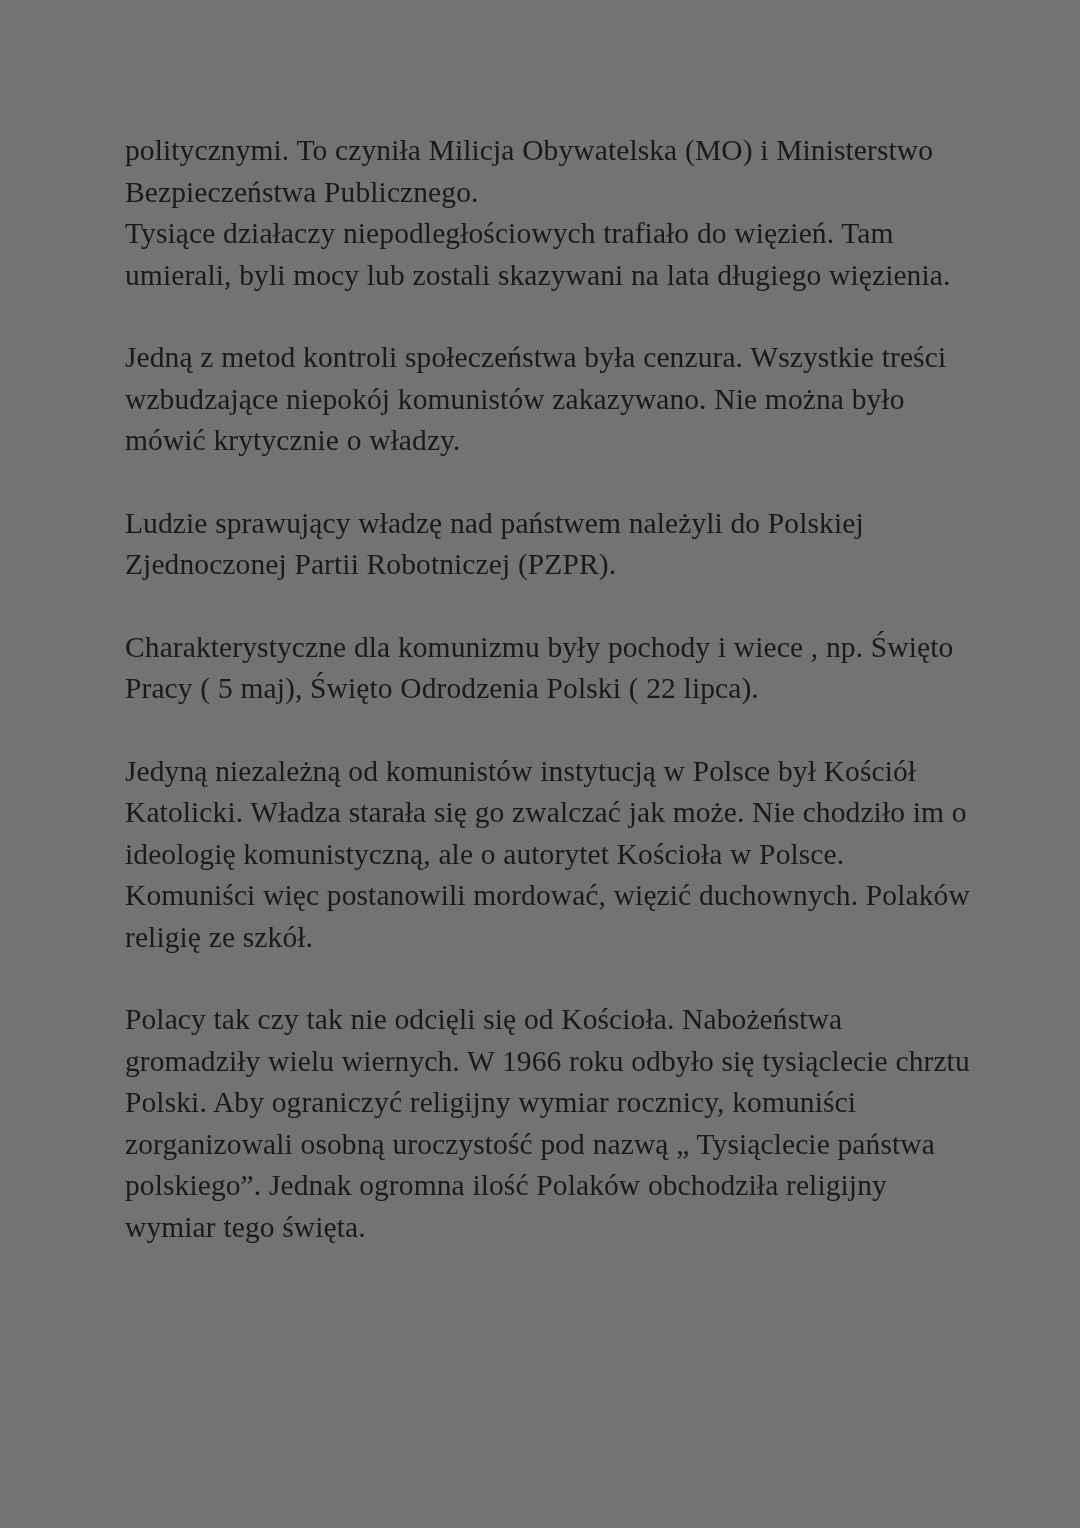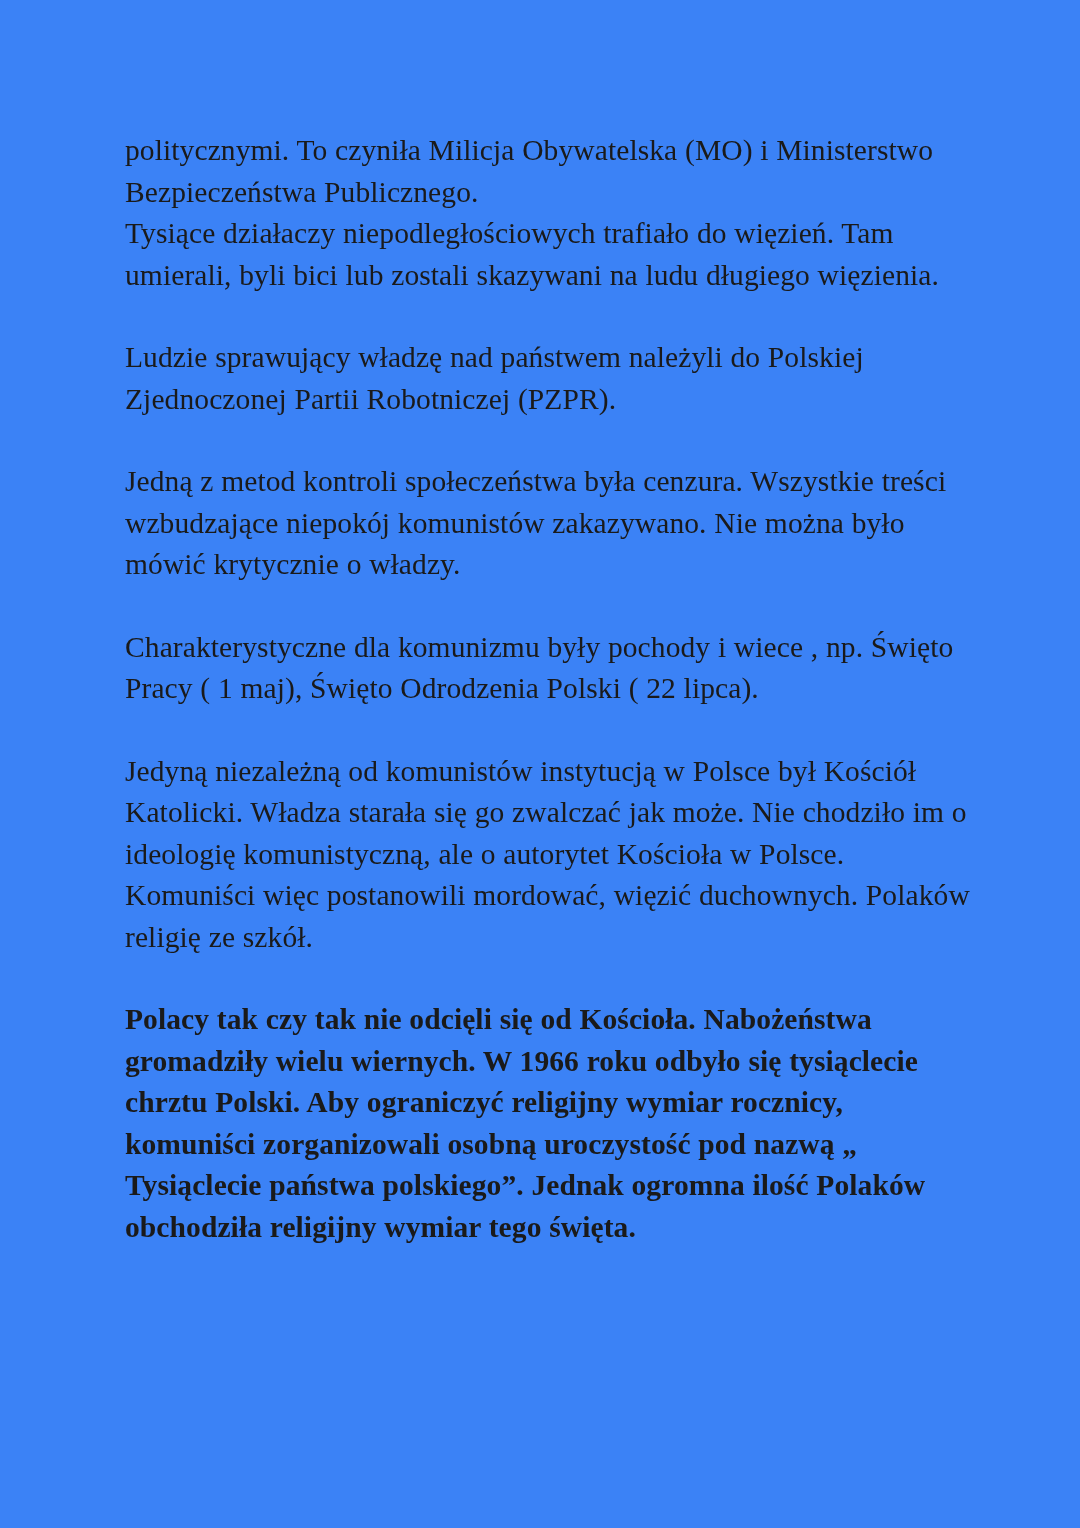"politycznymi. To czyniła Milicja" .page { background: #3b82f6 -> #737373 }
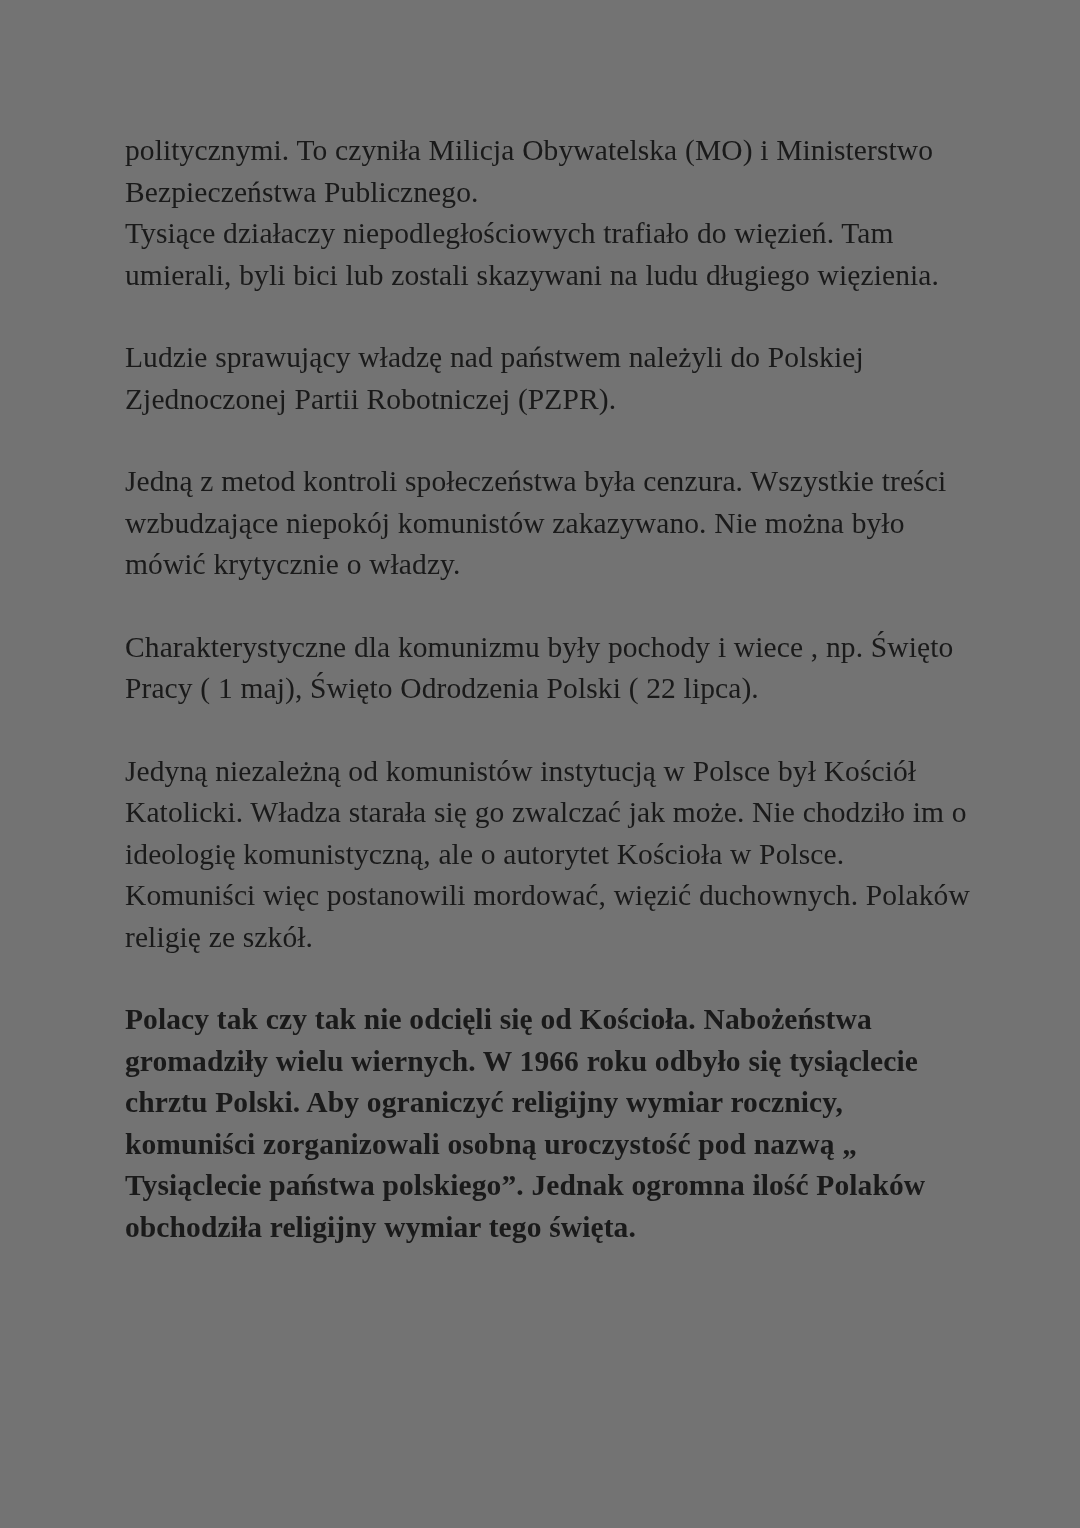"Tysiące działaczy niepodległościowych" span.brk { text: bici lub zostali skazywani na ludu -> mocy lub zostali skazywani na lata }
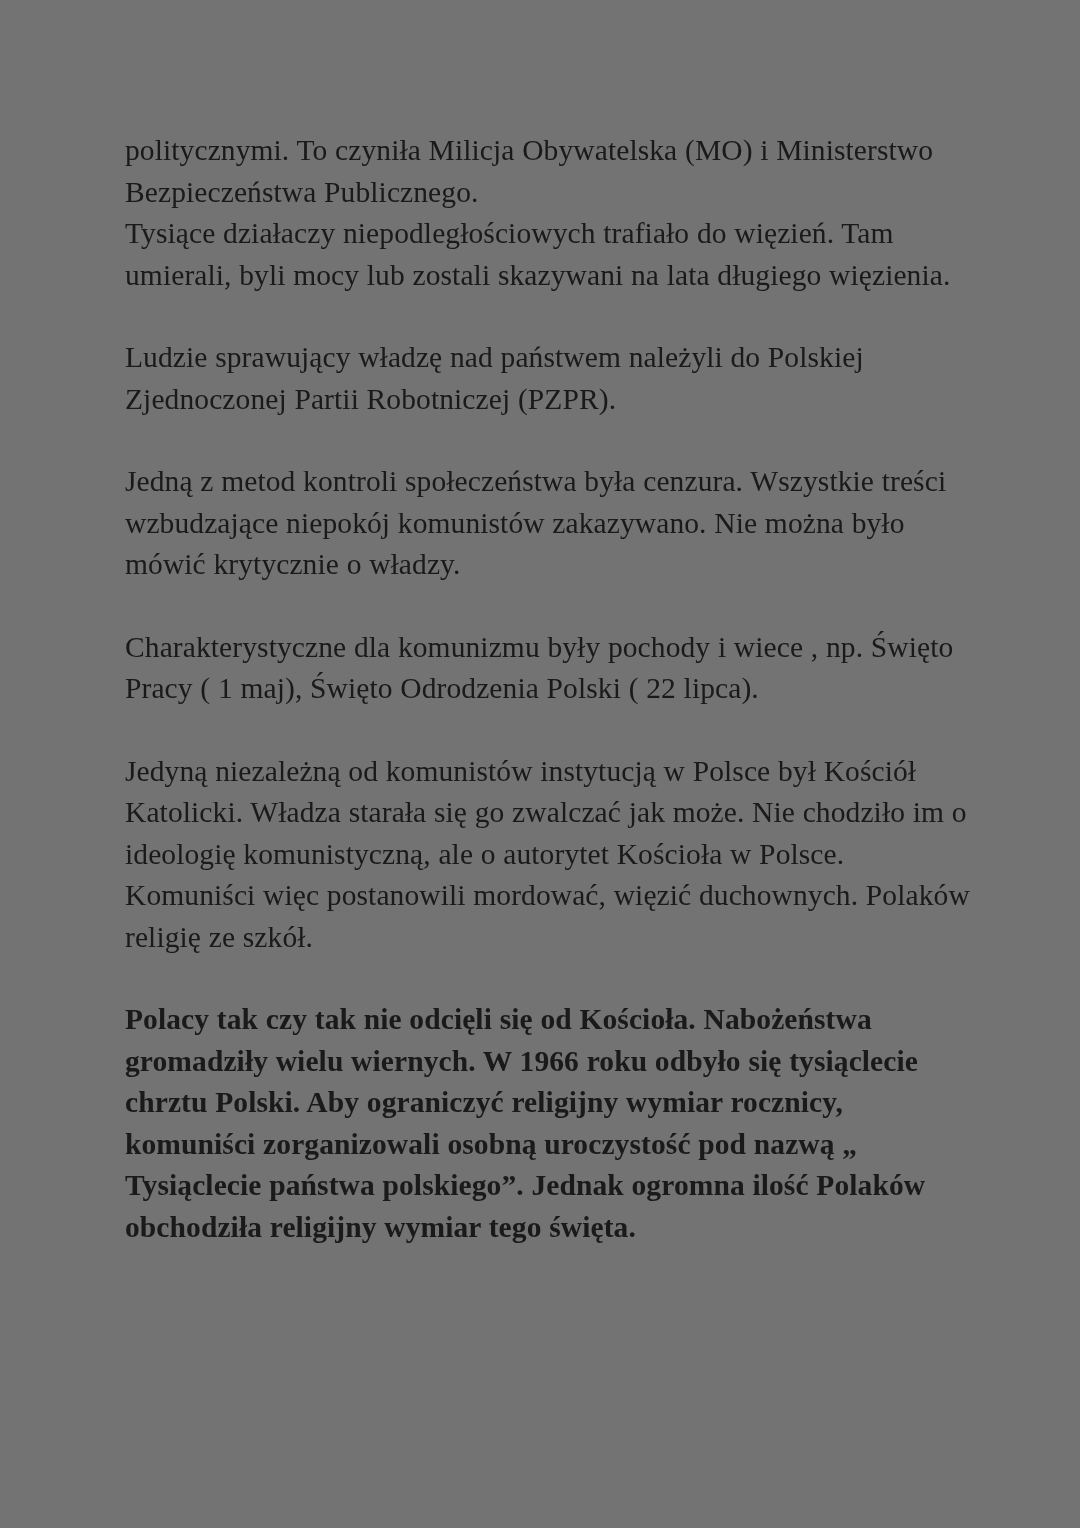"Ludzie sprawujący władzę nad państwem" p.para { order: before "Jedną z metod kontroli społeczeństwa" -> after "Jedną z metod kontroli społeczeństwa" }
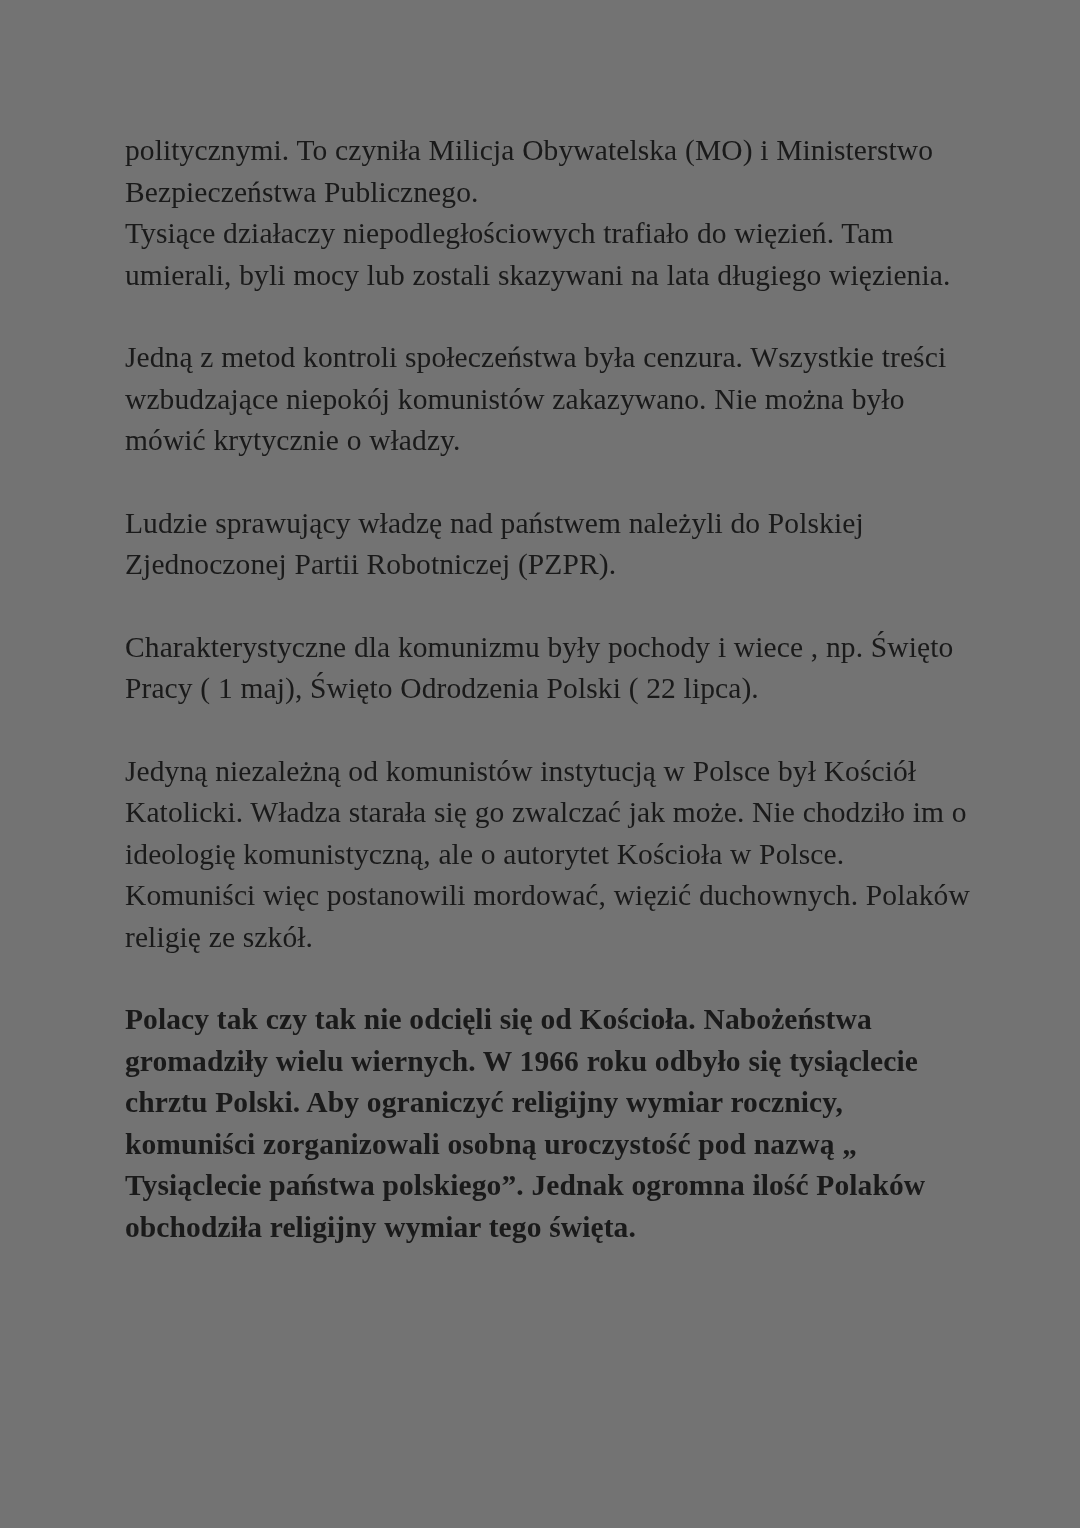"Charakterystyczne dla komunizmu były" p.para { text: 1 -> 5 }
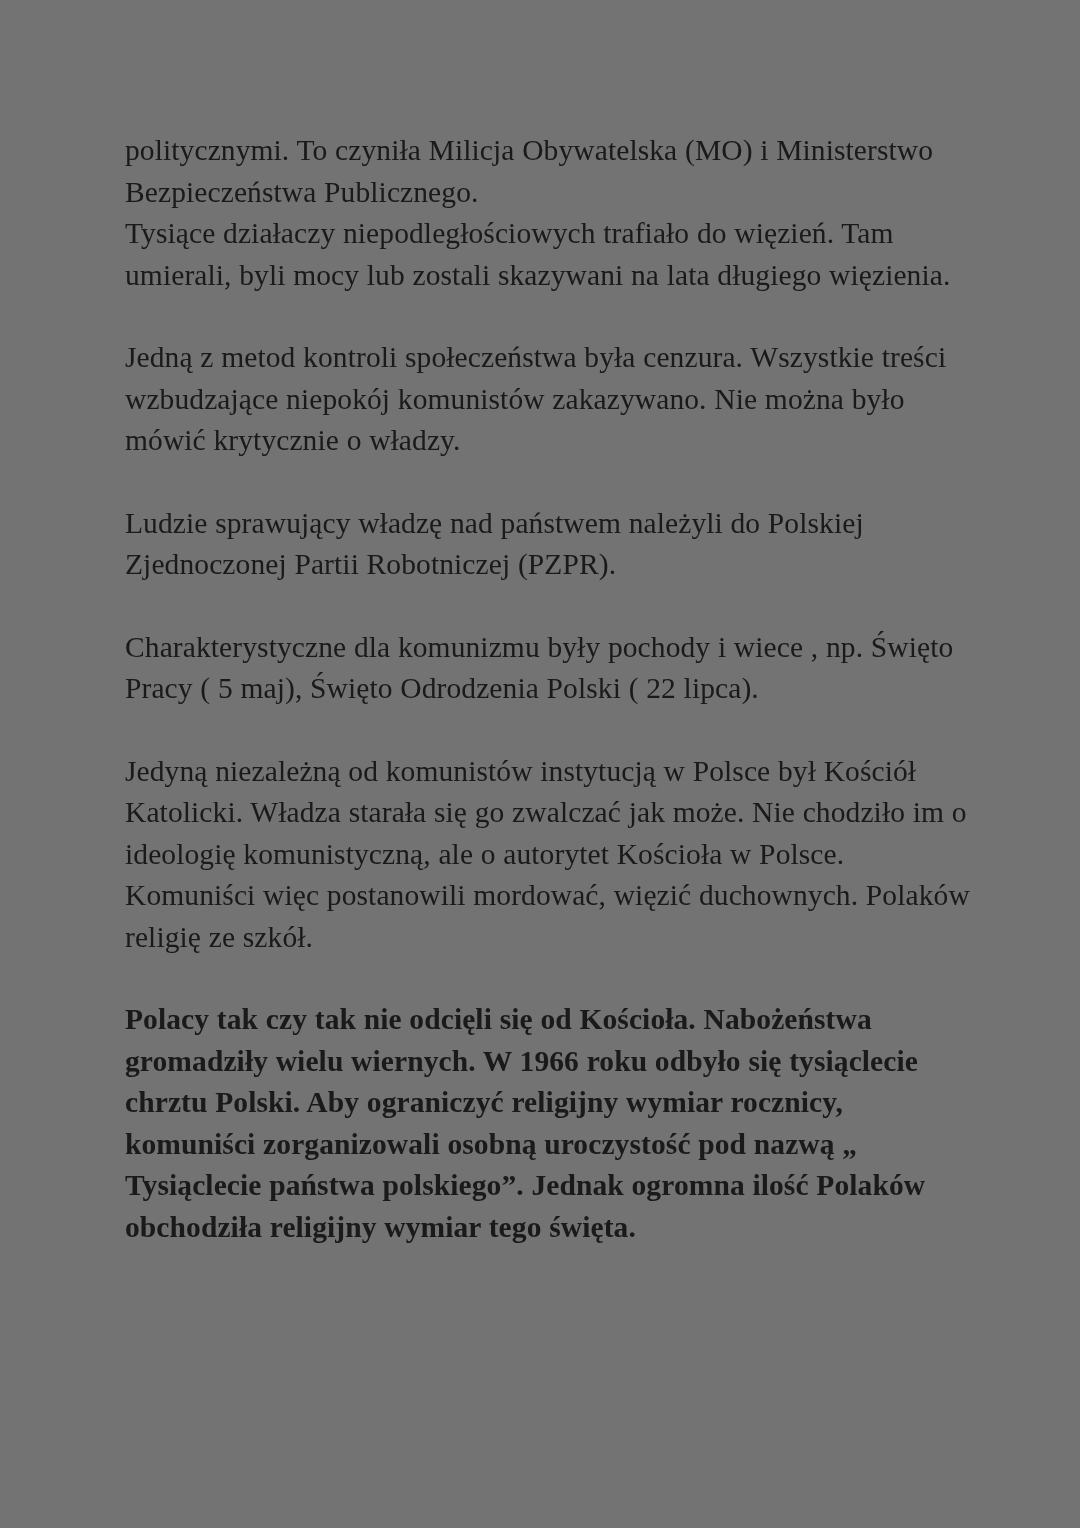"Polacy tak czy tak nie" .para:last-child { font-weight: bold -> none }
